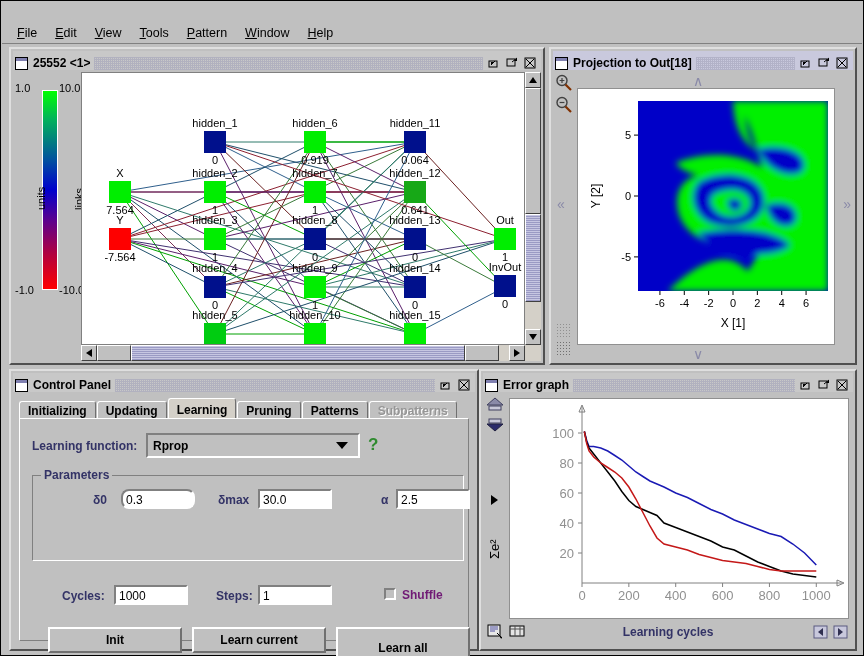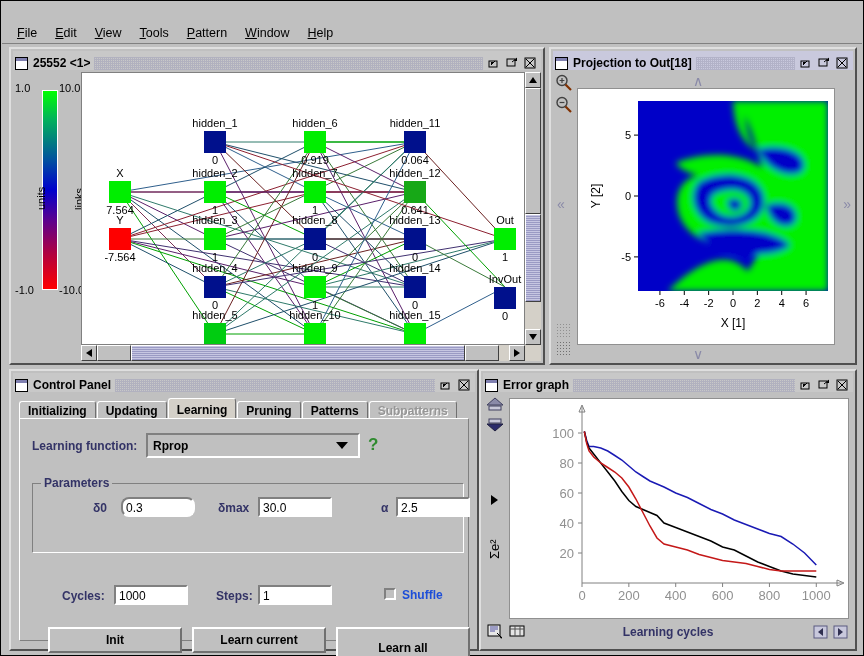"InvOut" div.node { top: 214px -> 202px }
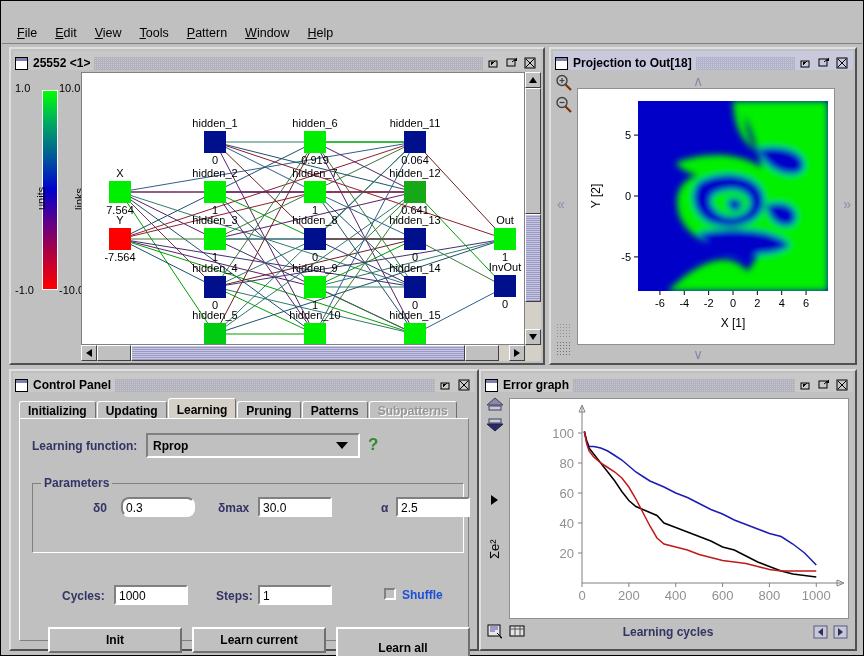"Parameters" div.group { height: 70px -> 86px; top: 64px -> 56px }
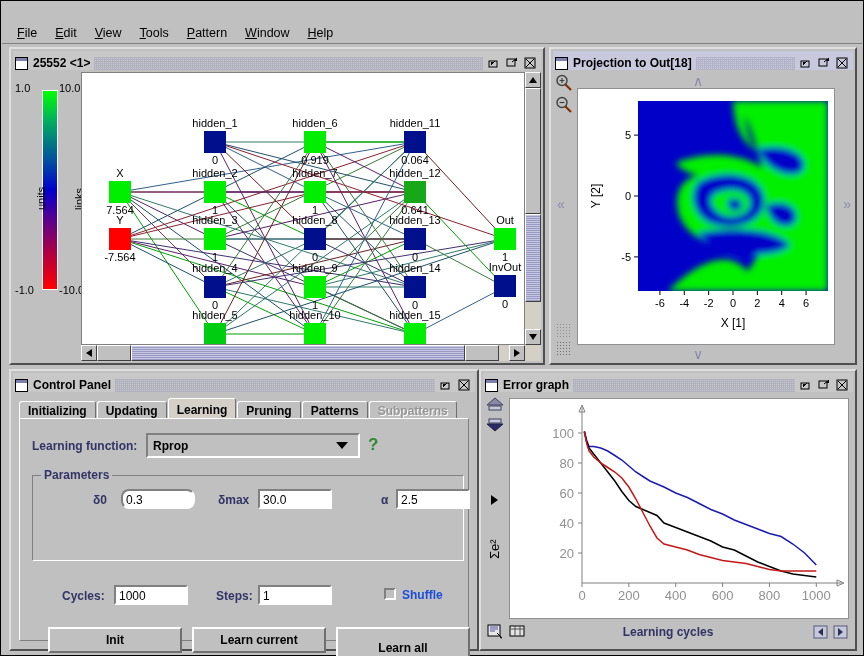"Shuffle" div { color: #1d4ed8 -> #701a75 }
